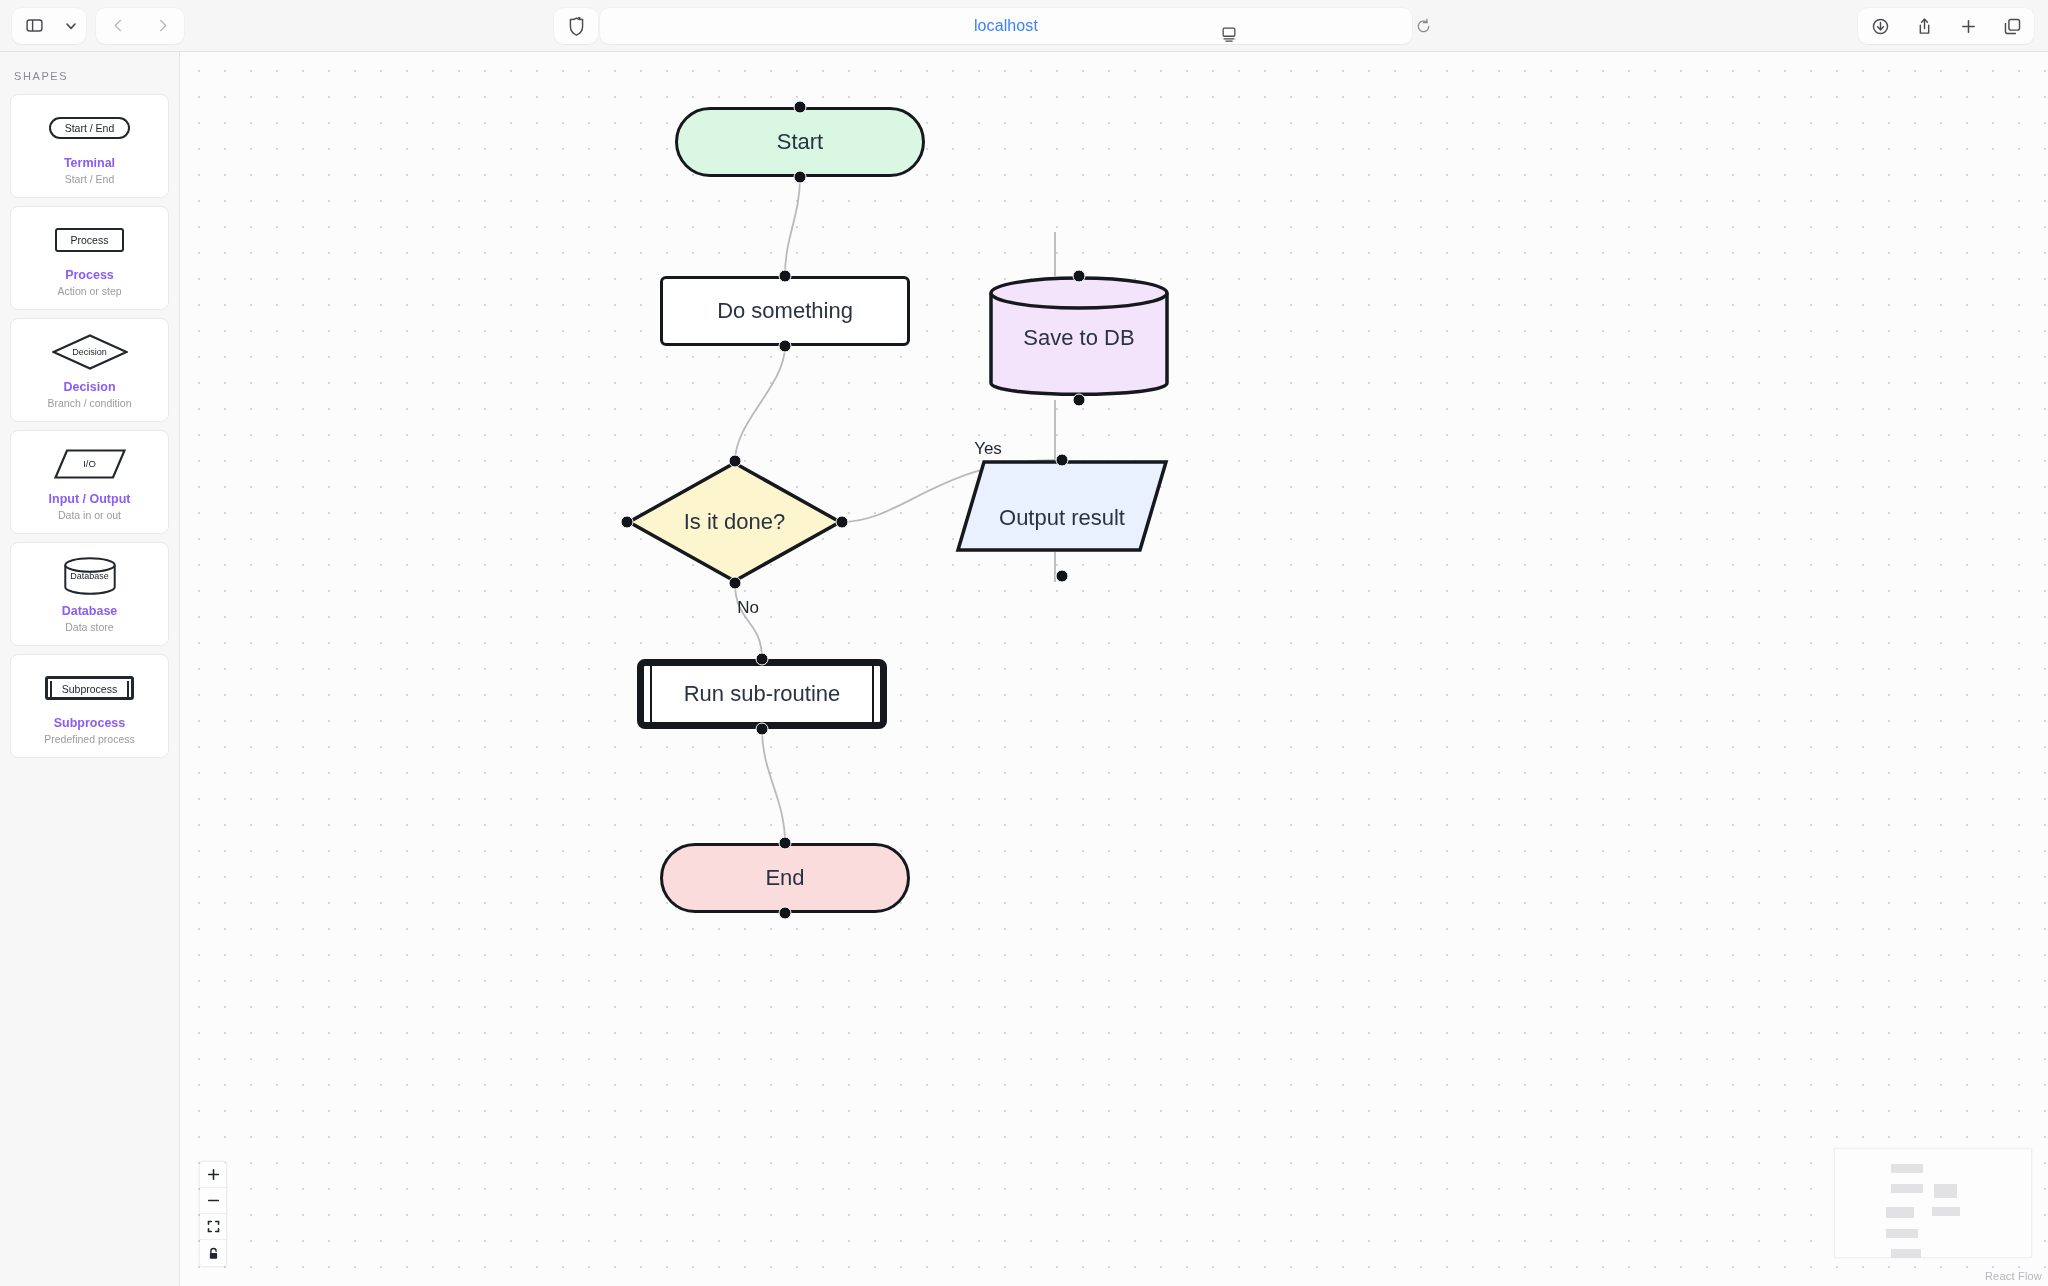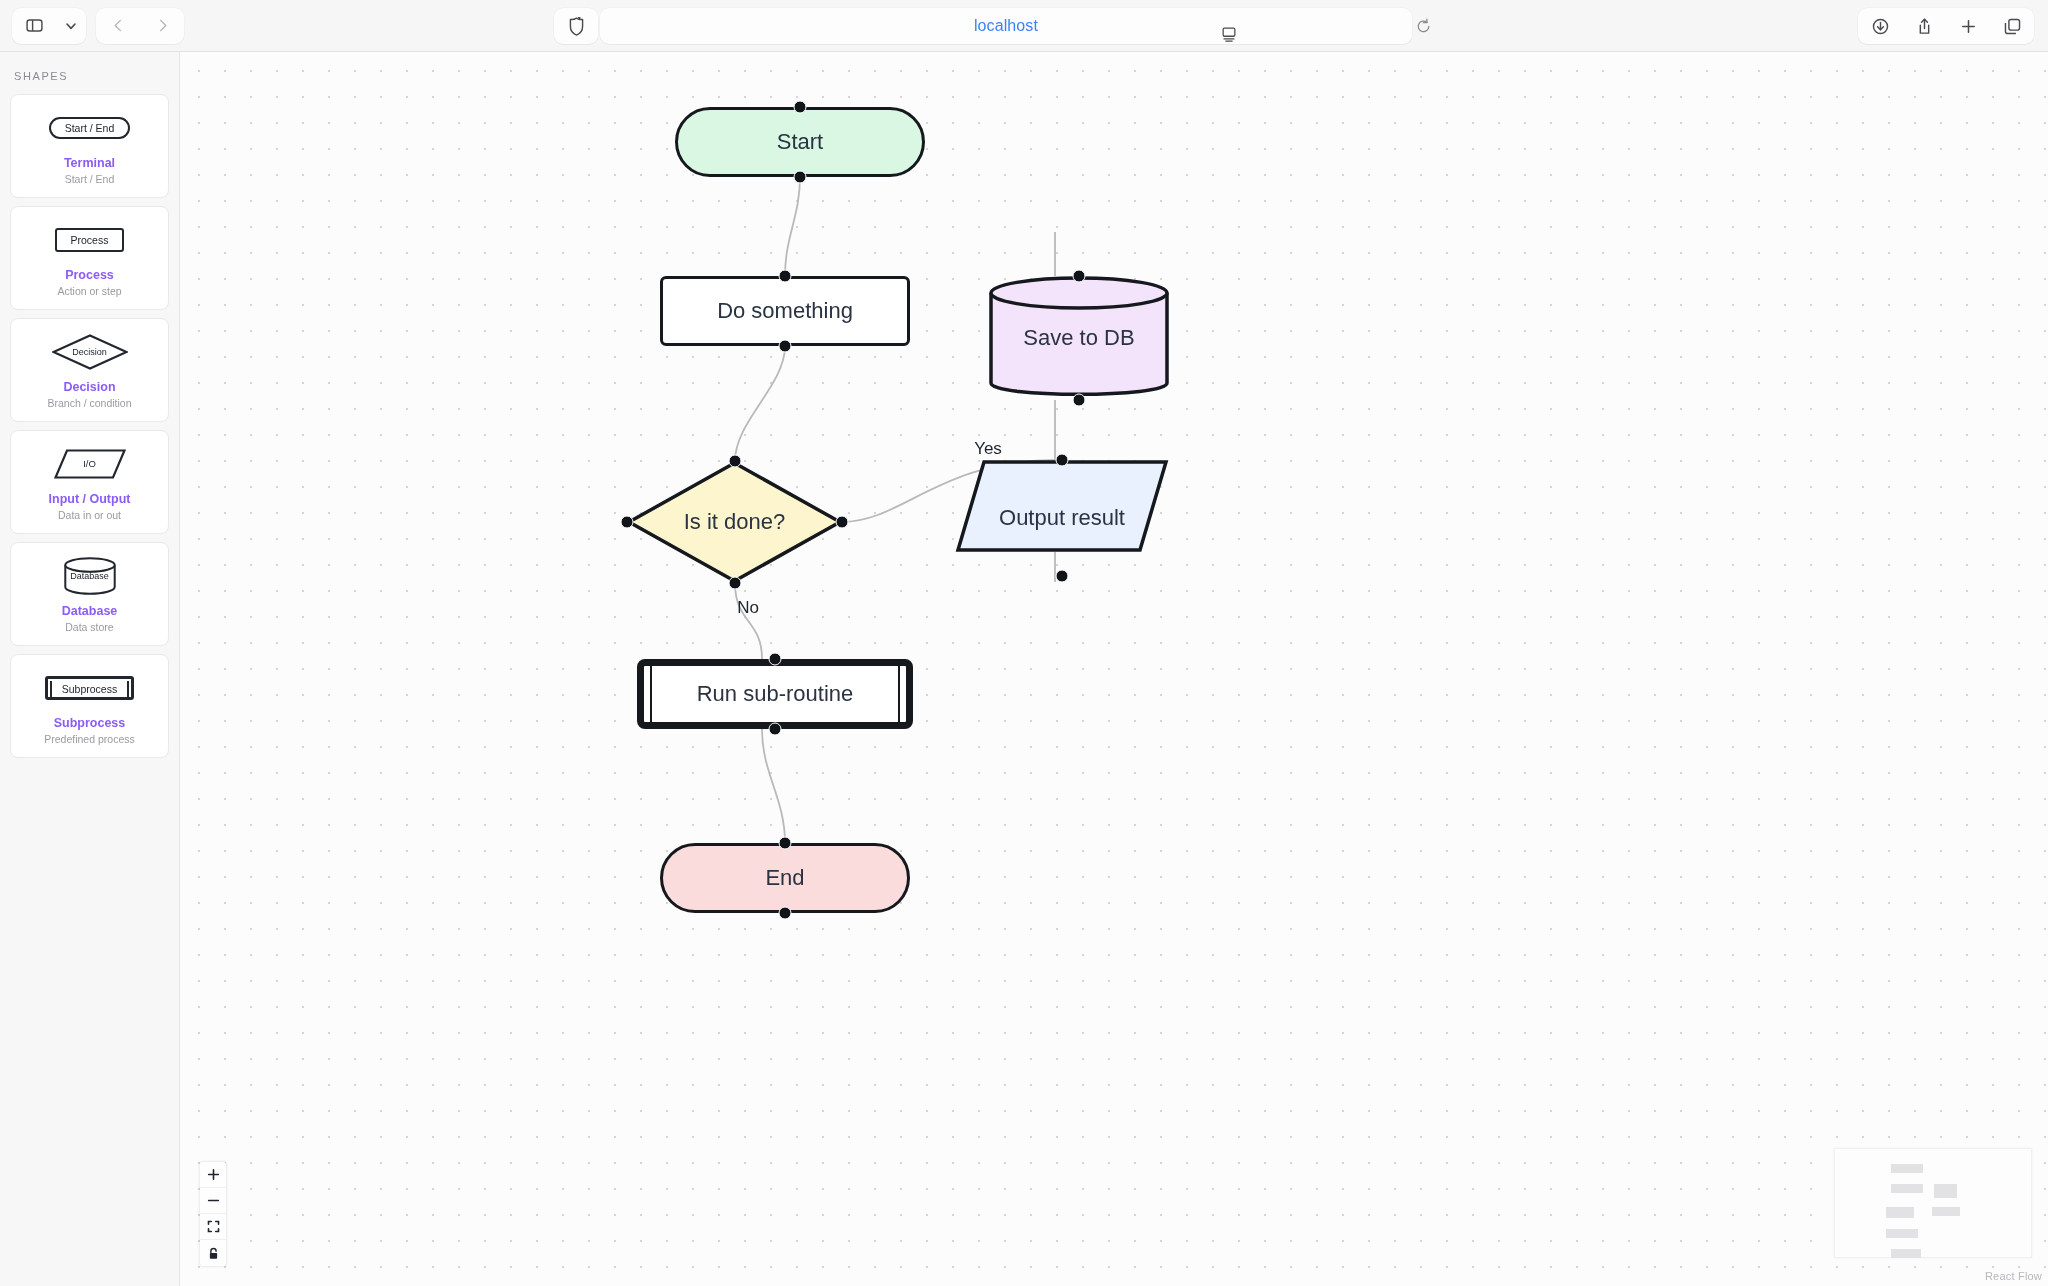"Run sub-routine" div.node { width: 276px -> 250px }
